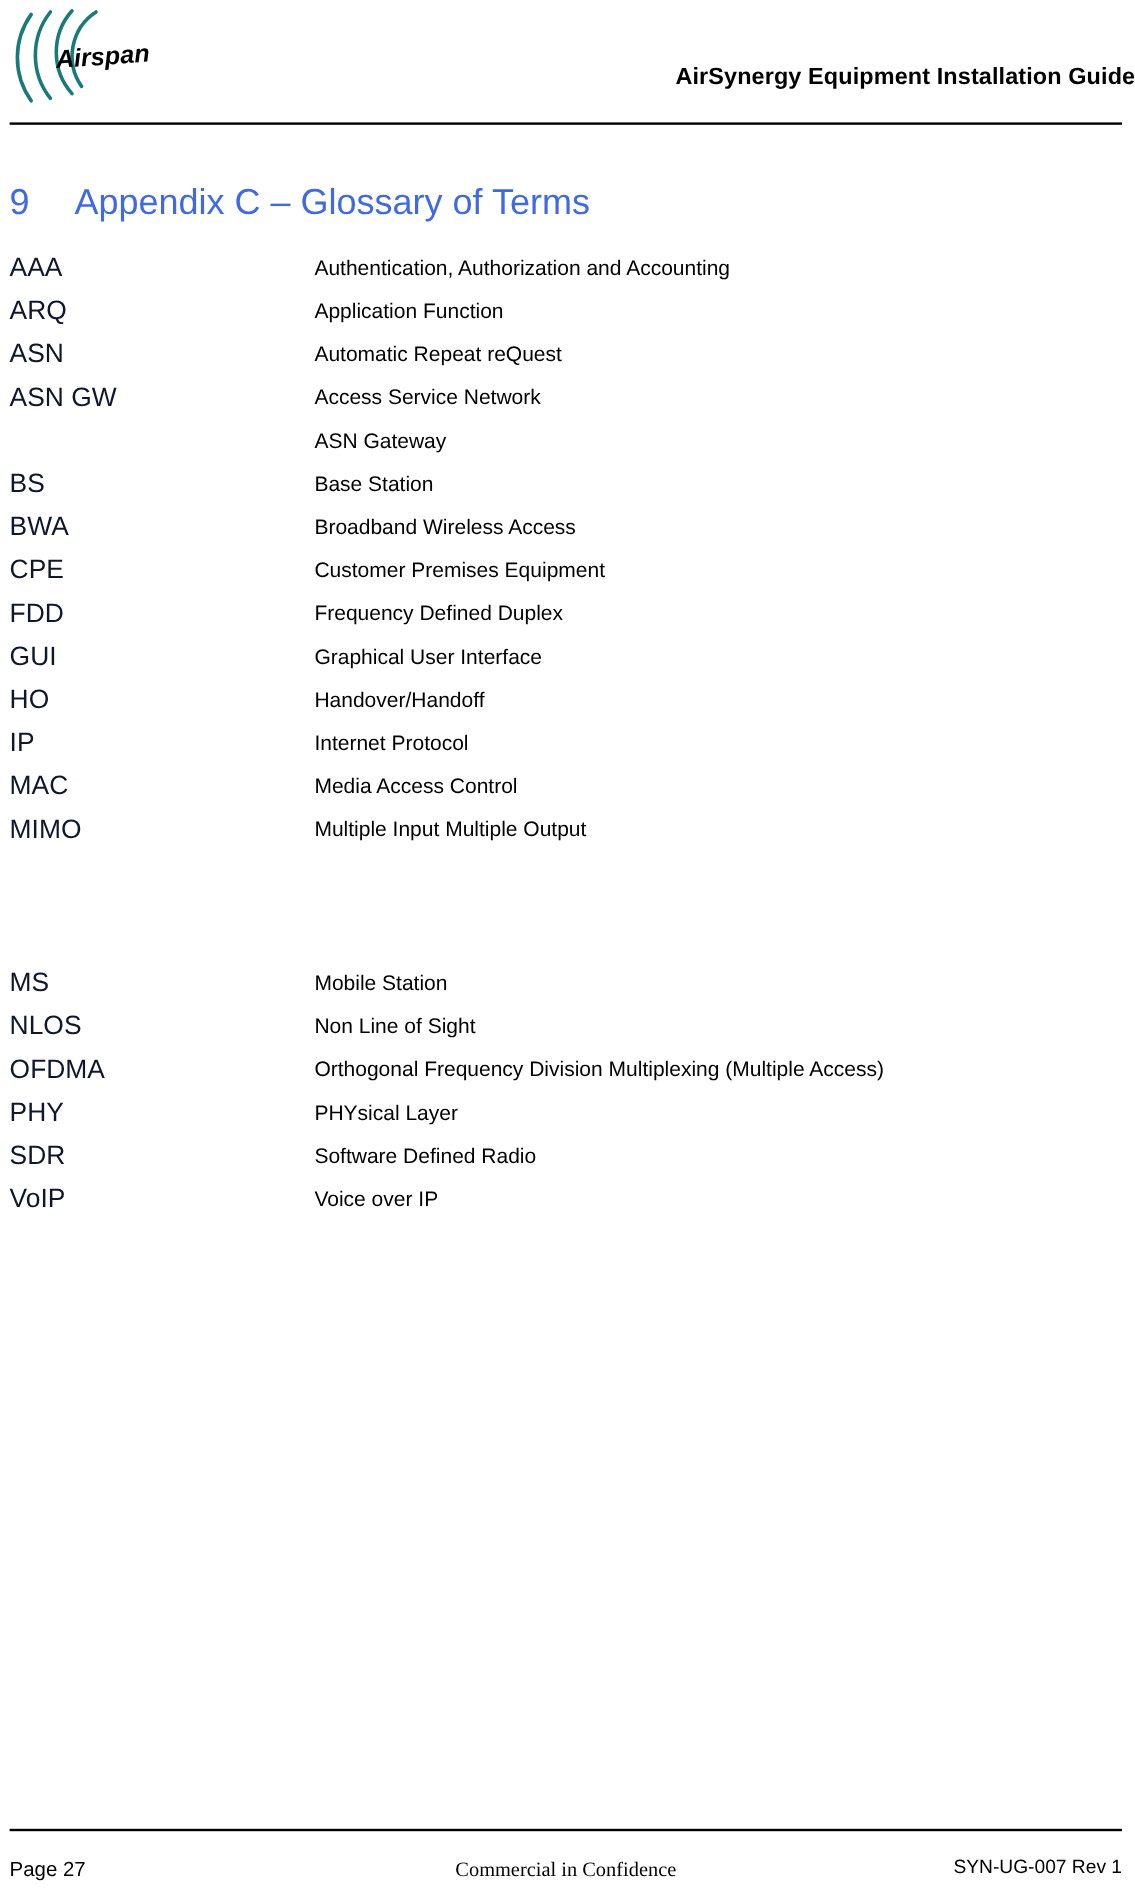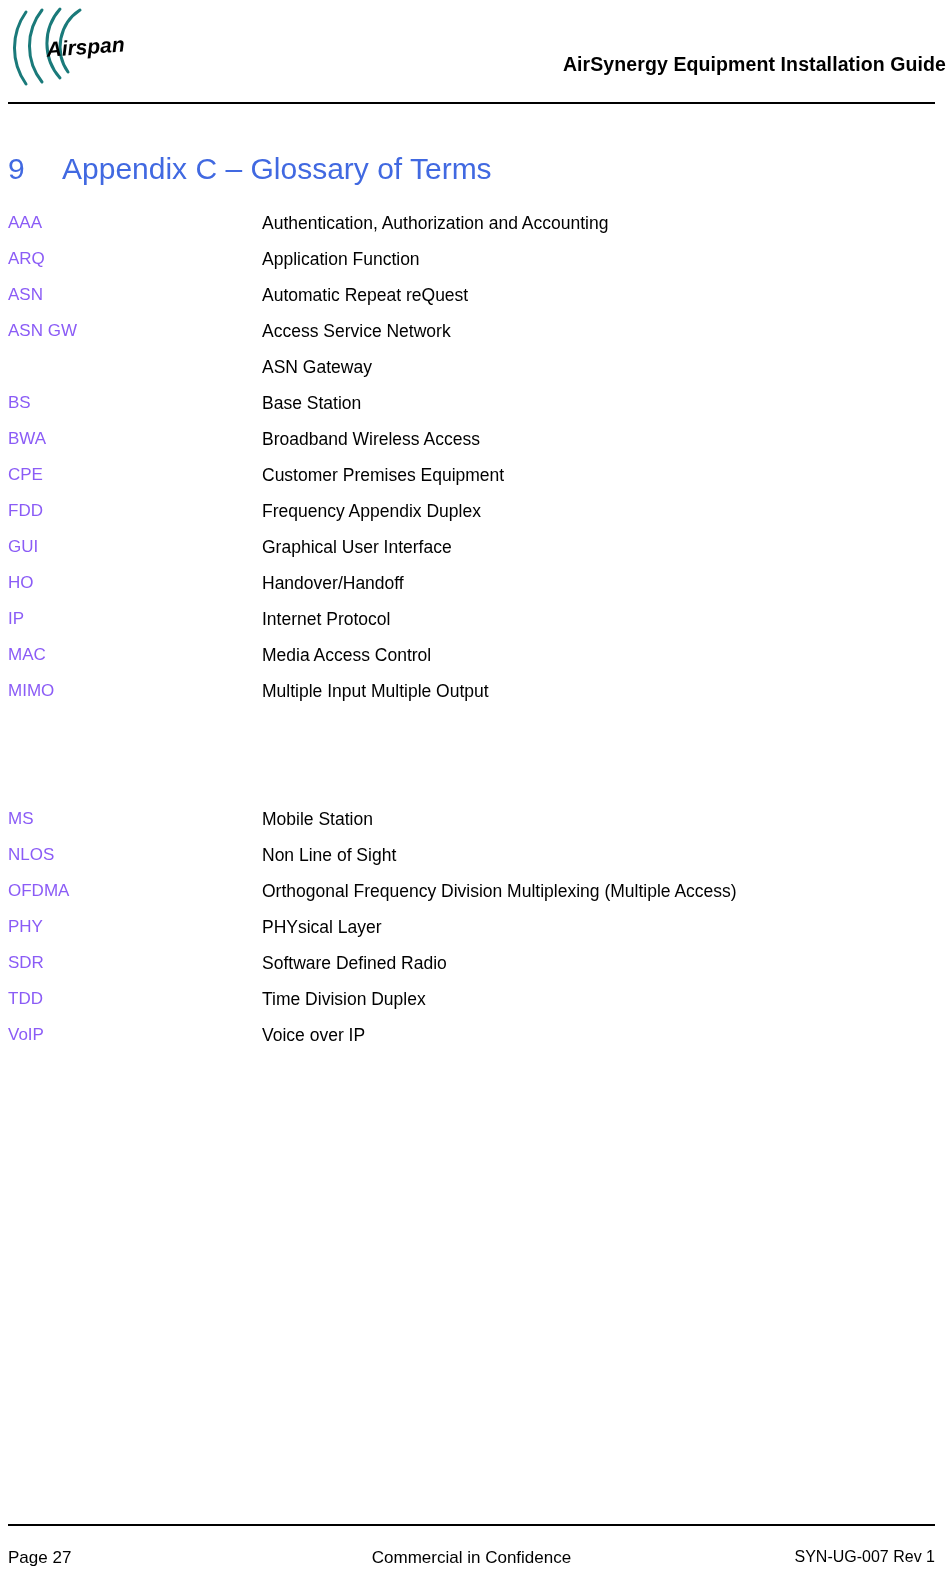"AAA" .term { color: #8b5cf6 -> #0f172a; font-size: 17px -> 22px }
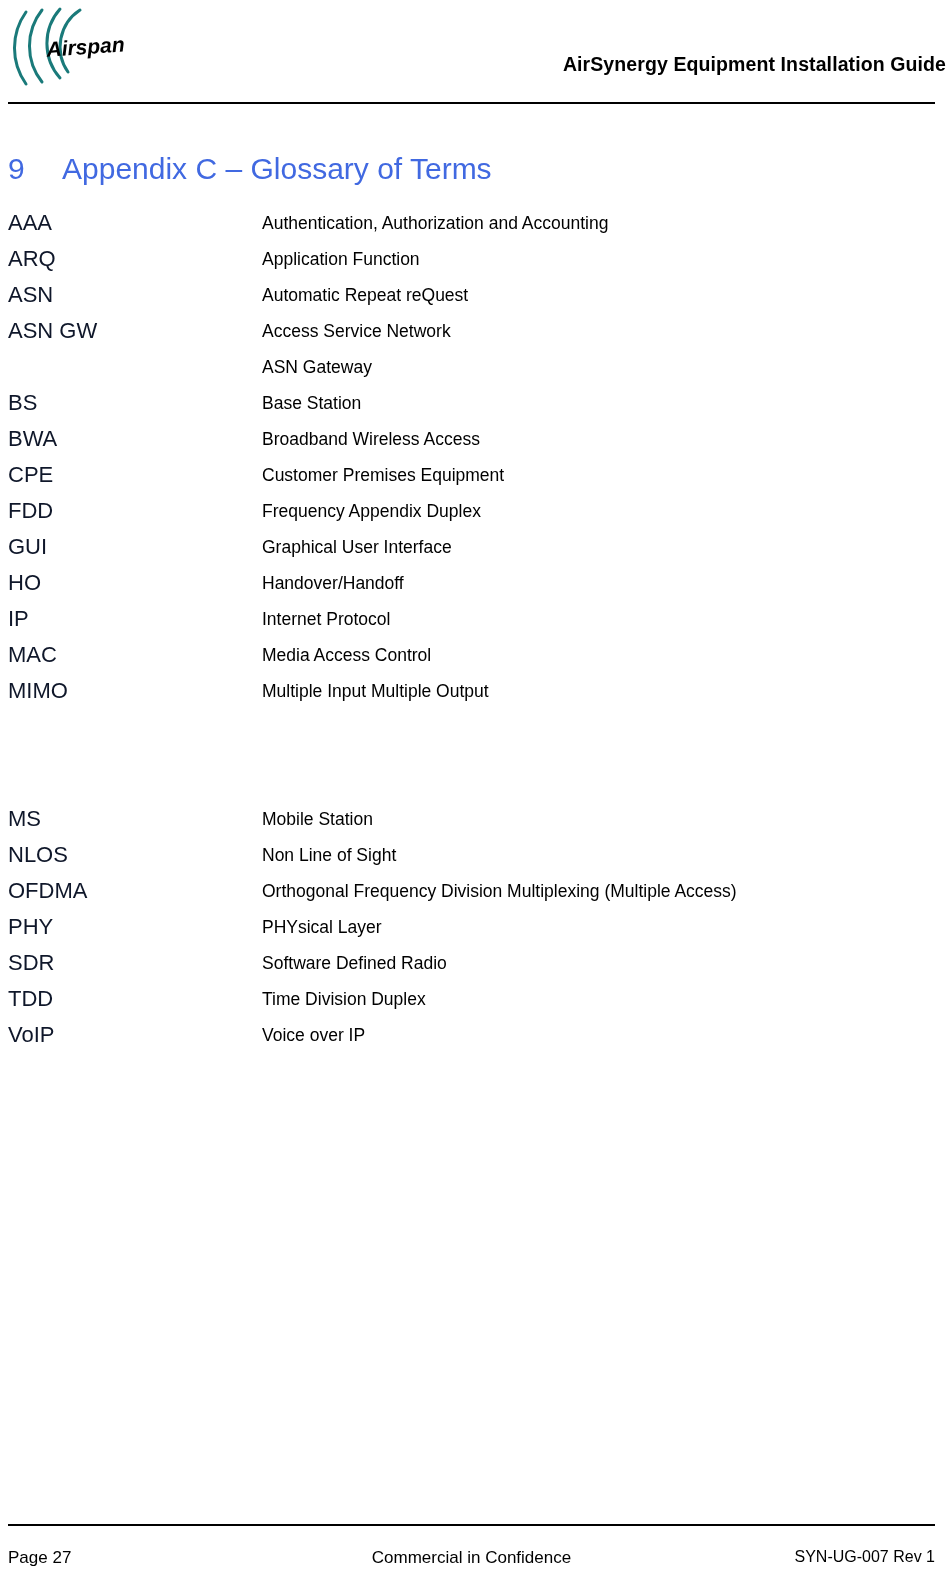"Frequency Appendix Duplex" div.definition { text: Appendix -> Defined }
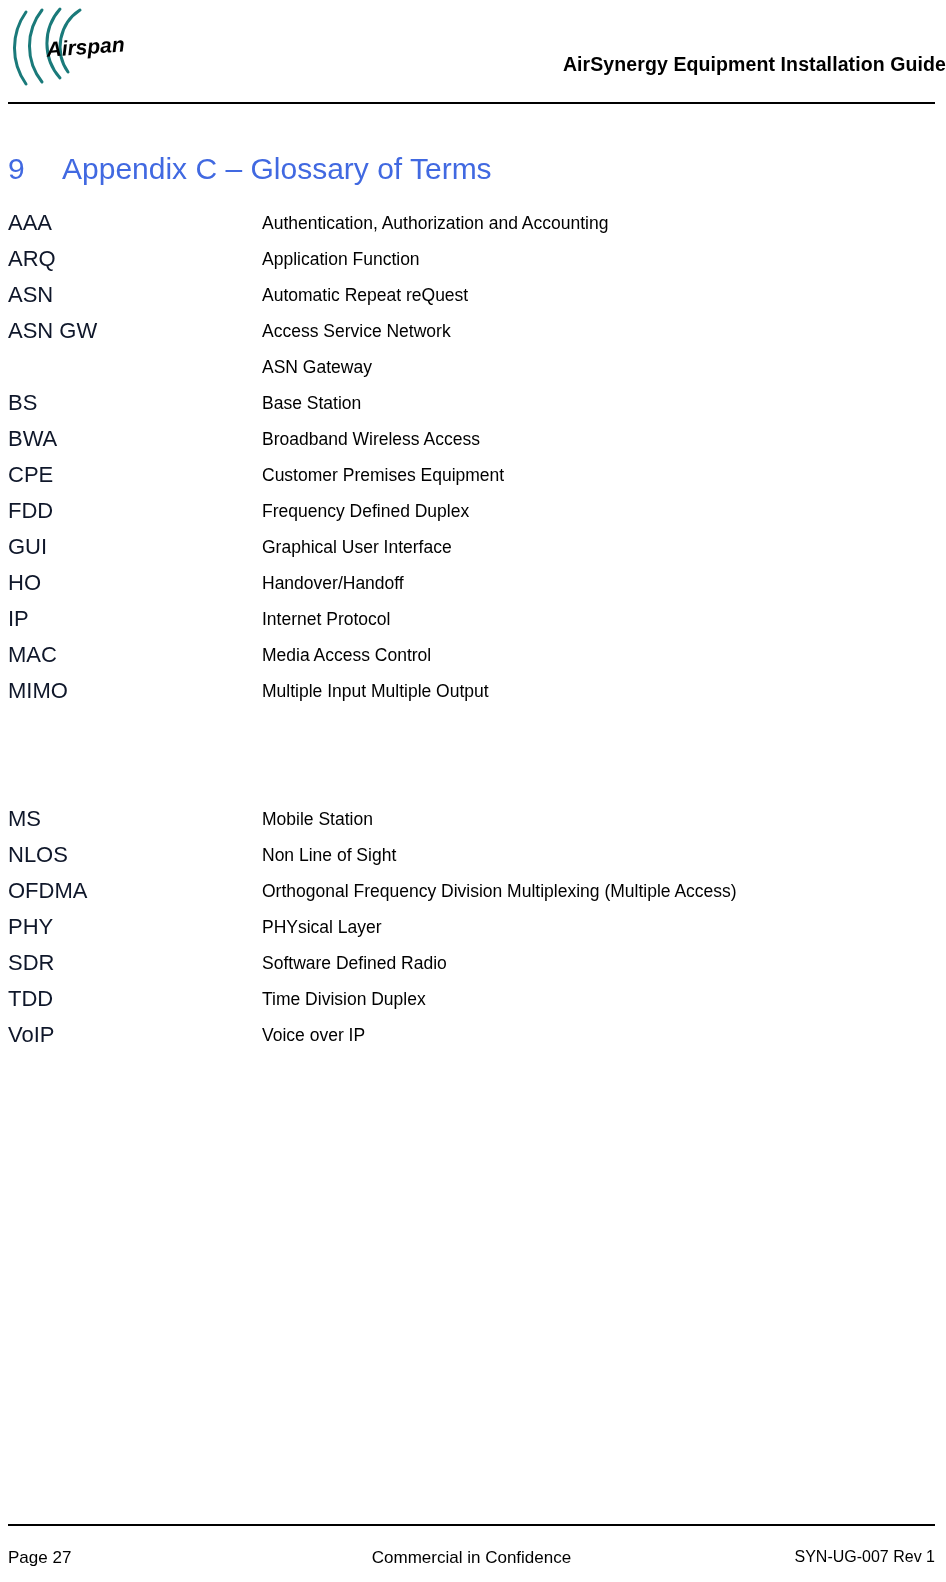"TDD" div.glossary-row { html: <div> <div>TDD</div> <div>Time Division Duplex</div> </div> -> none }
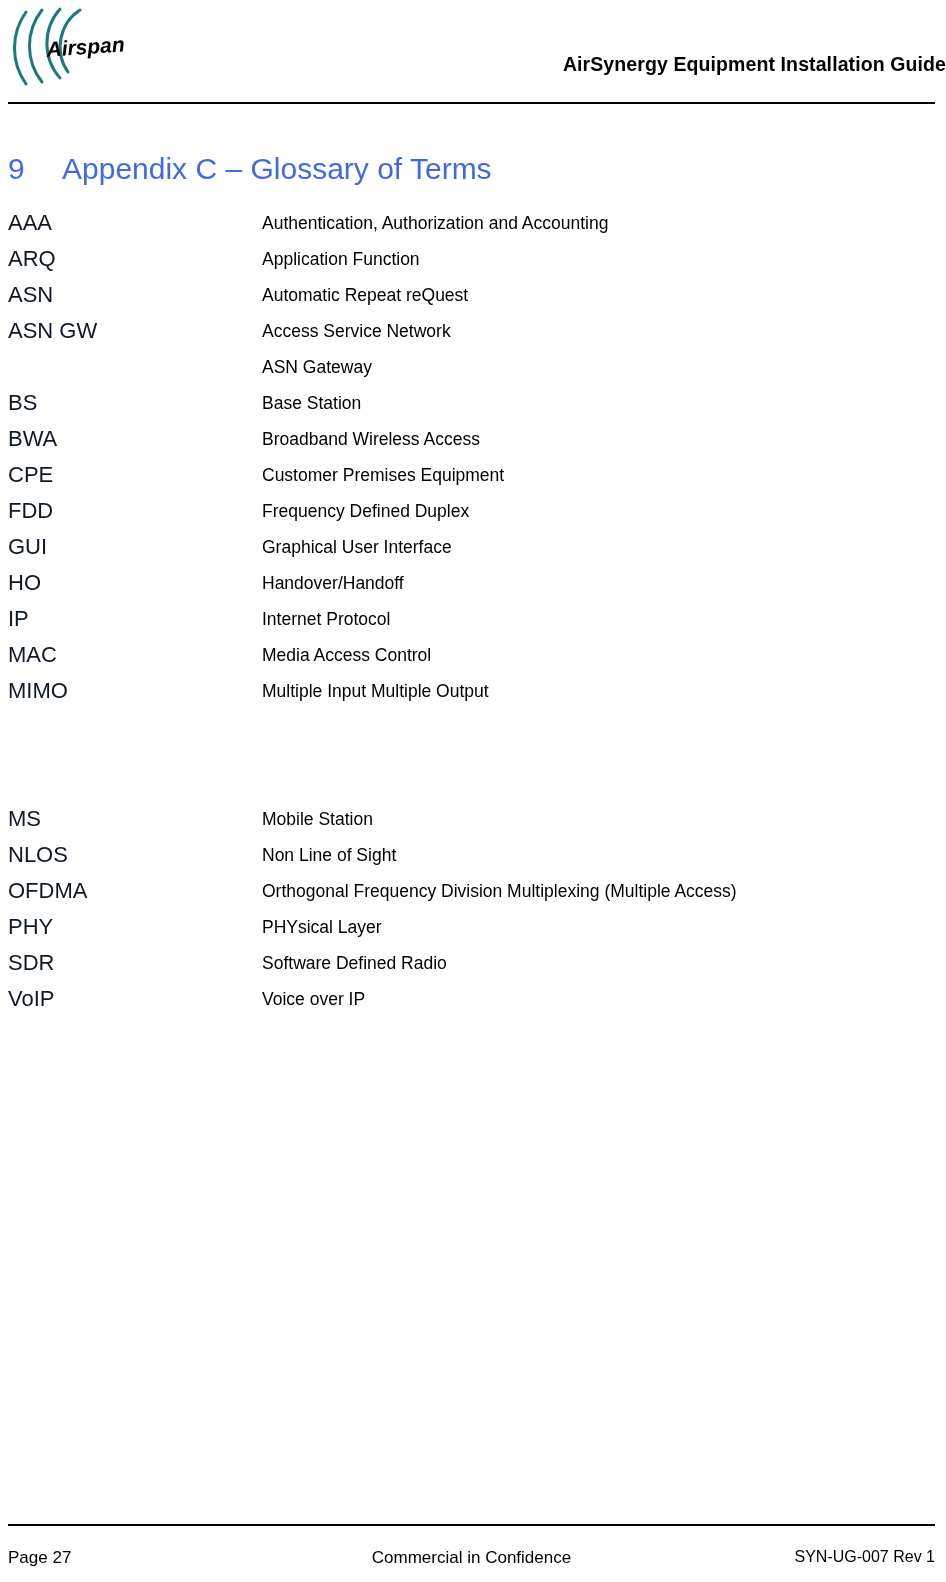"Commercial in Confidence" #footer-center { font-family: none -> Liberation Serif, serif }
